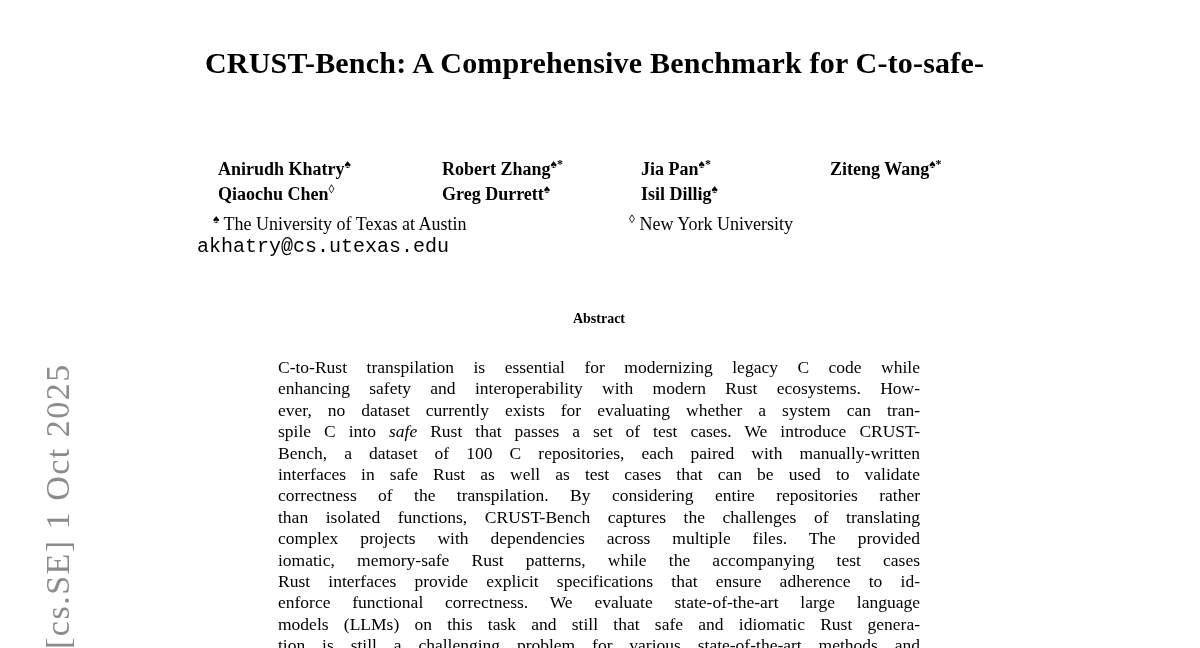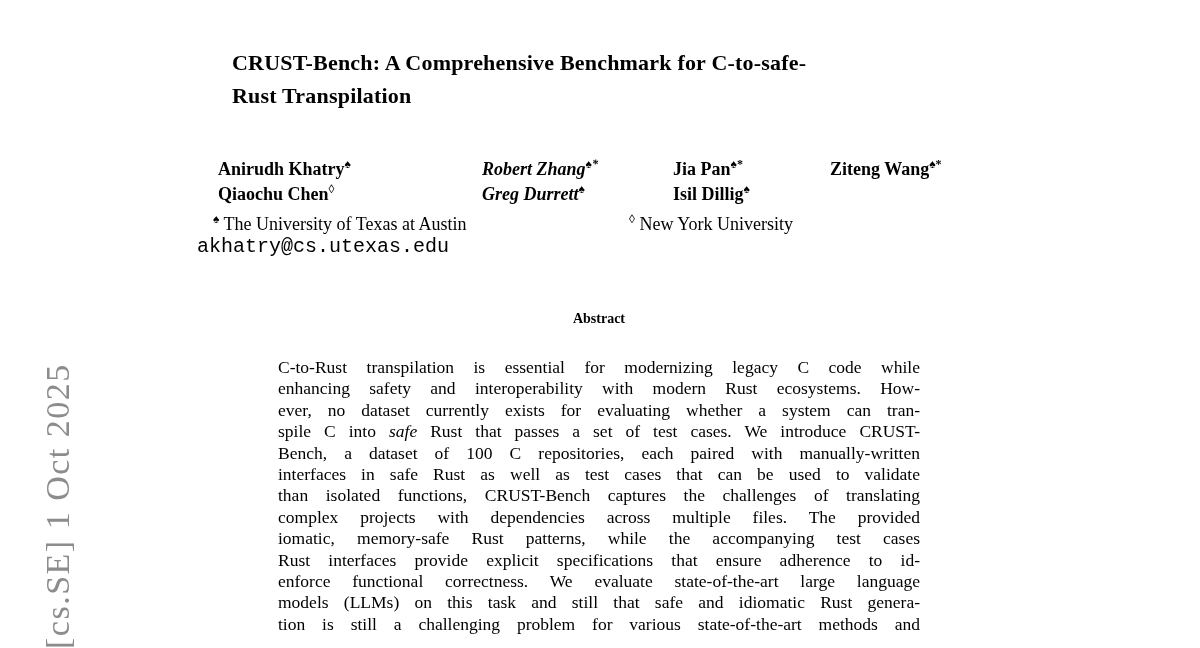"CRUST-Bench: A Comprehensive Benchmark" .title { font-size: 22px -> 30px; left: 232px -> 205px }
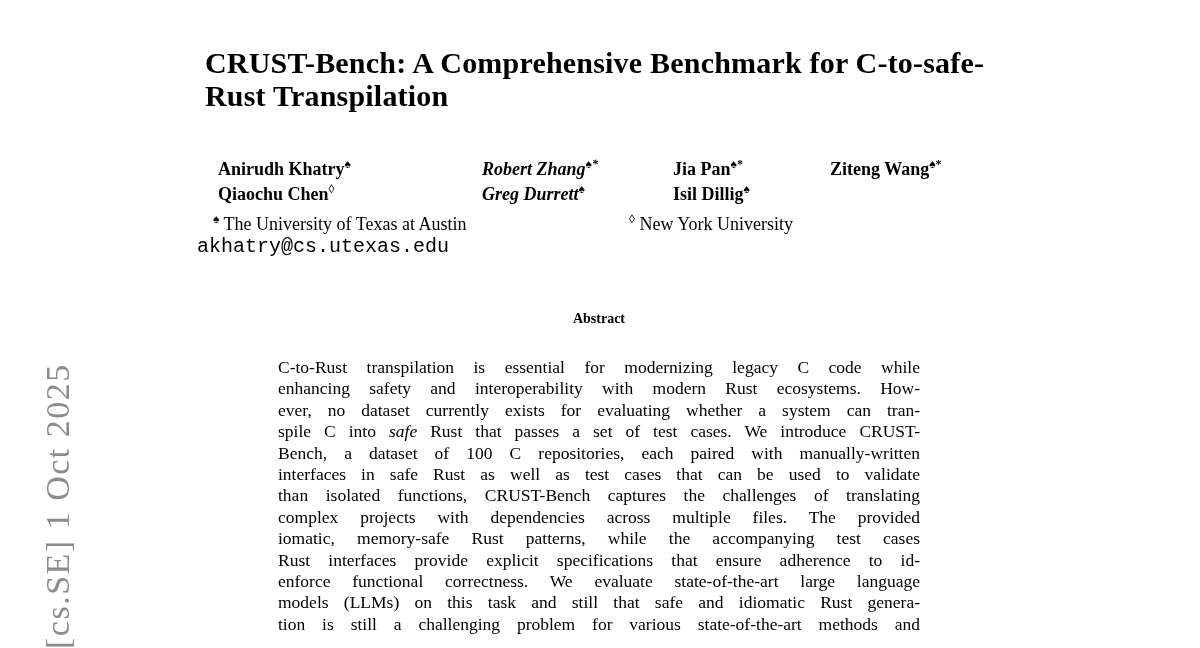"Rust Transpilation" div { html: <div>Rust Transpilation</div> -> none }
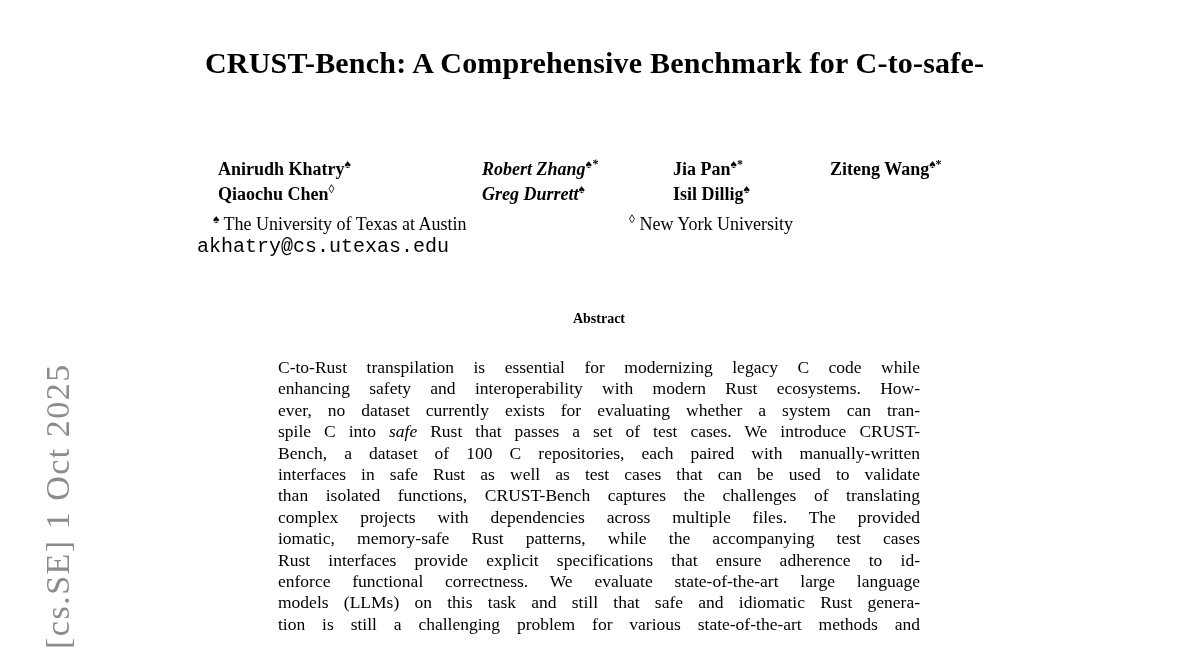"Robert Zhang♠*" .colB { font-style: italic -> none; left: 482px -> 442px }
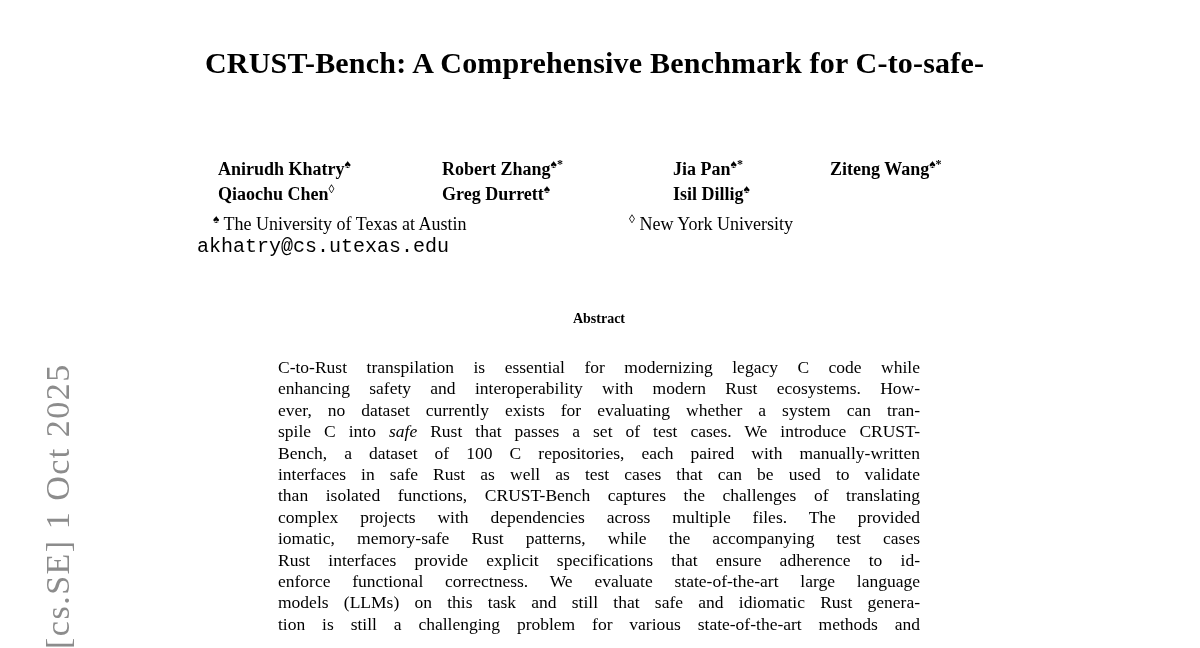"Jia Pan♠*" .colC { left: 673px -> 641px }
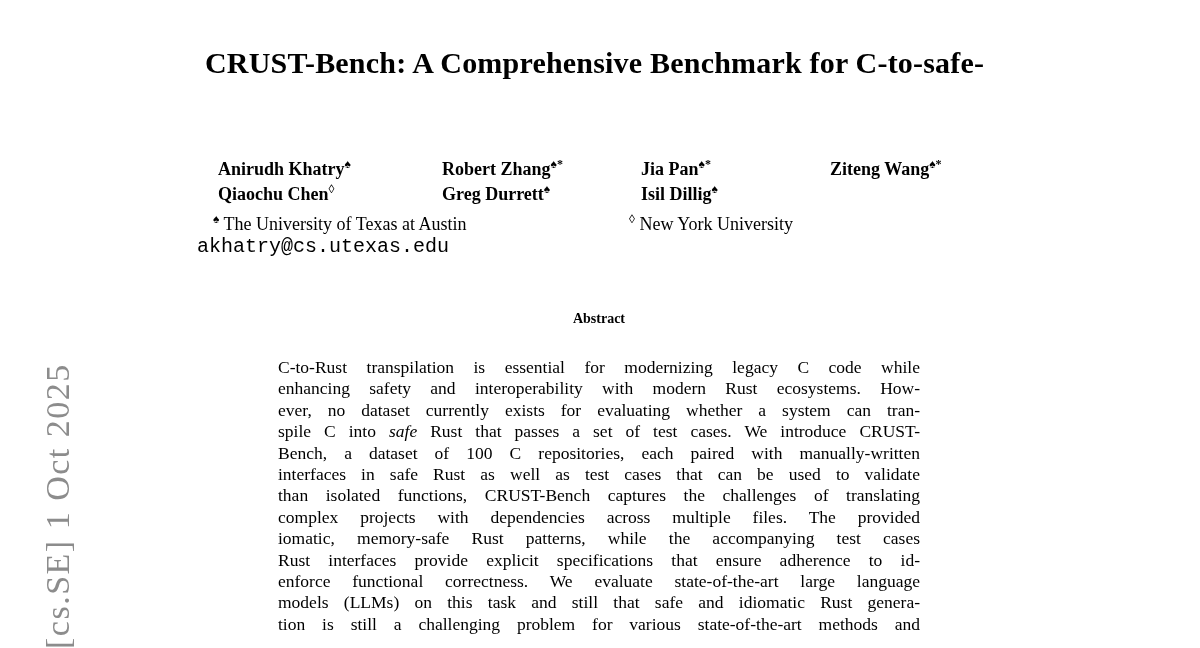"correctness of the transpilation. By" div.abs-line { html: none -> <div>correctness of the transpilation. By considering entire repositories rather</div> }
